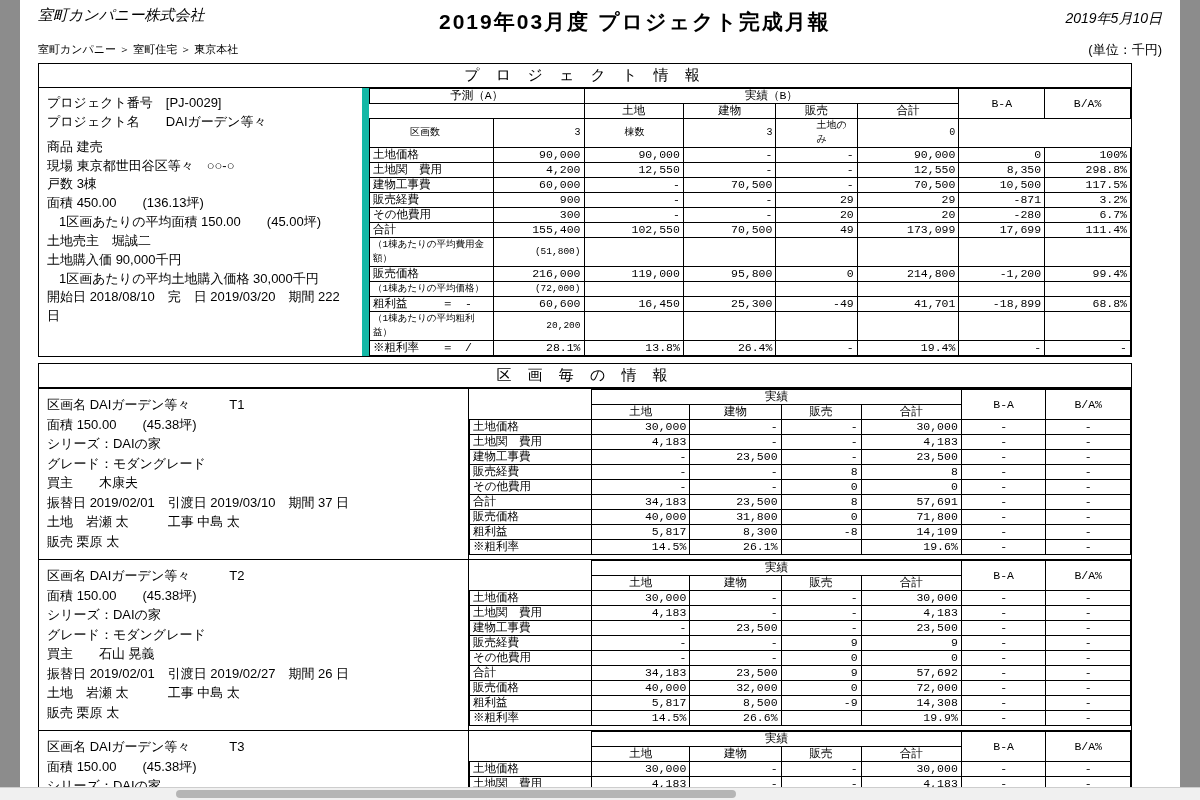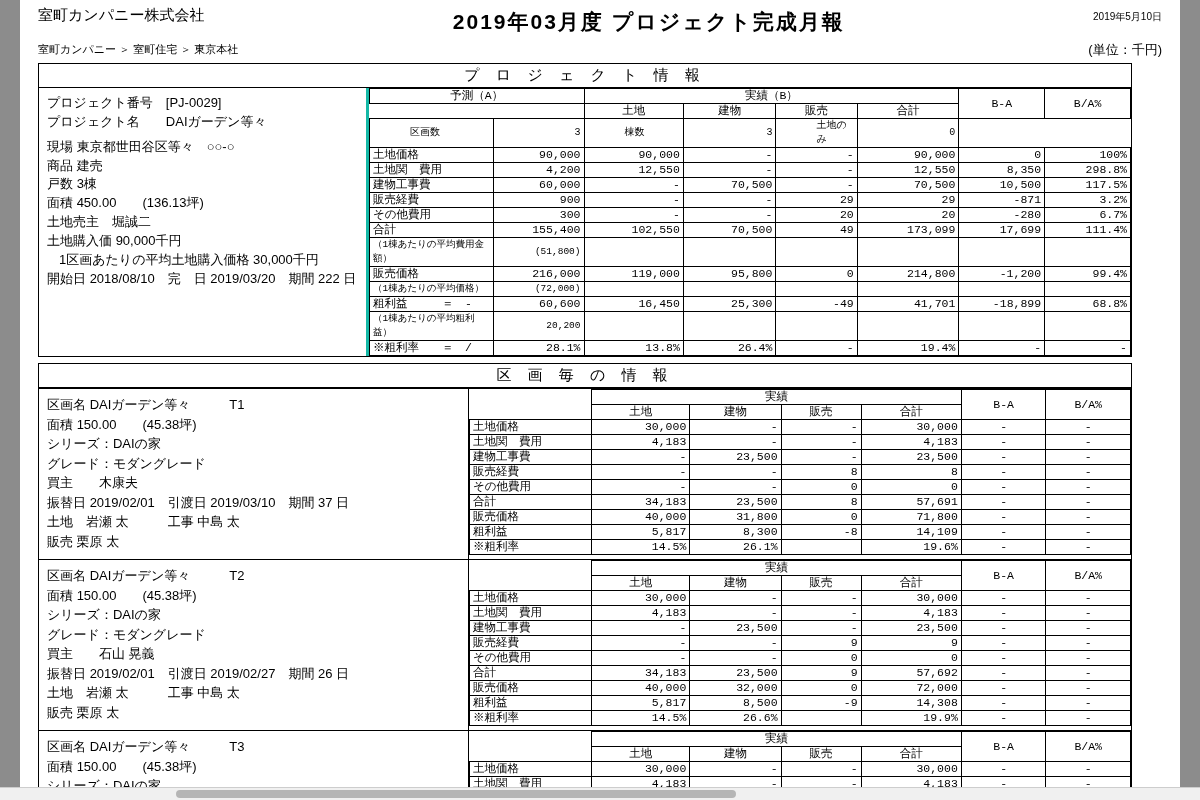"室町カンパニー株式会社" .hdr-left { font-style: none -> italic }
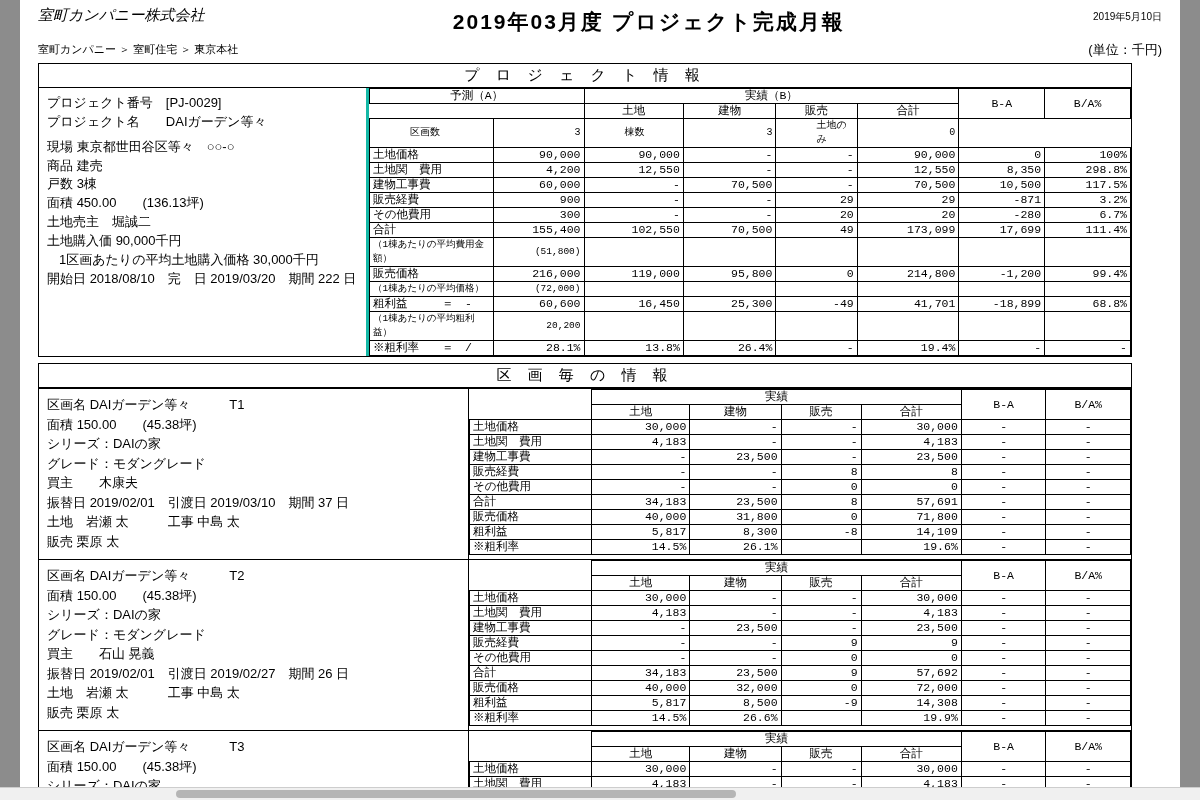"2019年5月10日" .hdr-right { font-size: 10px -> 14px; font-style: none -> italic }
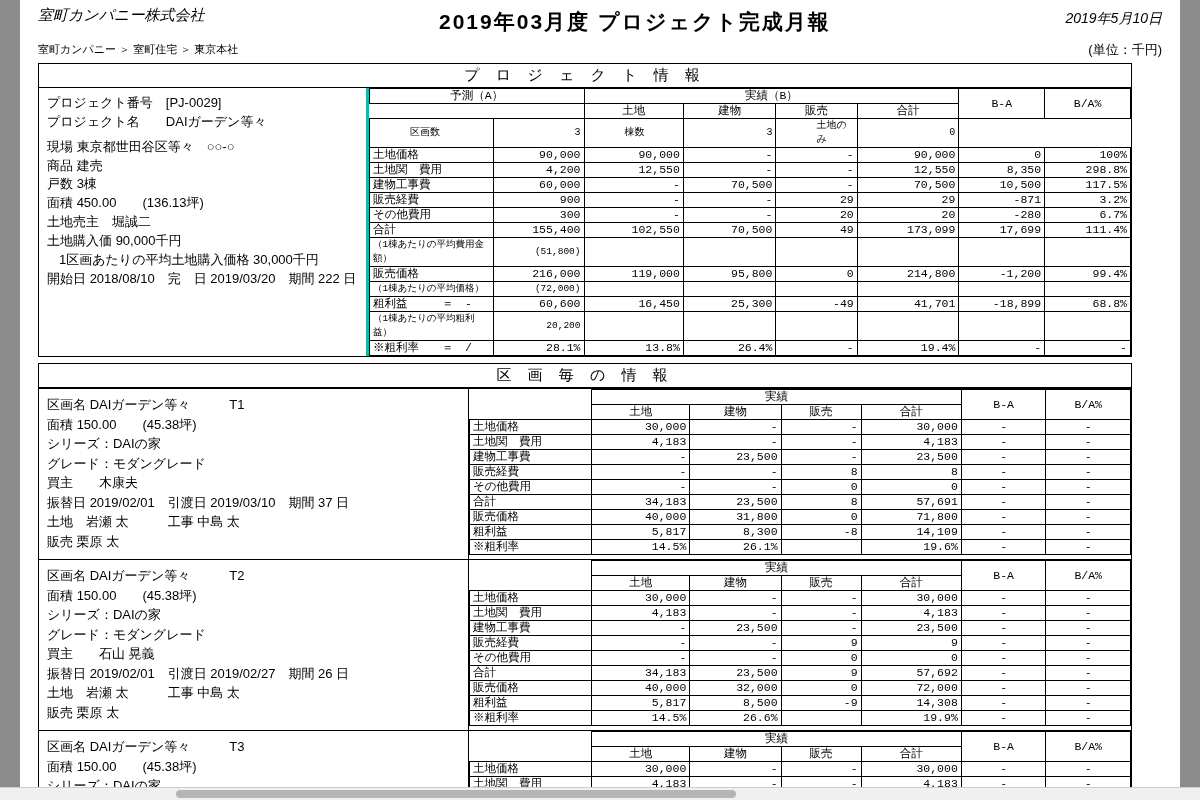"プロジェクト番号 [PJ-0029]" .info-left { border-right: 3px solid #14b8a6 -> 7px solid #14b8a6 }
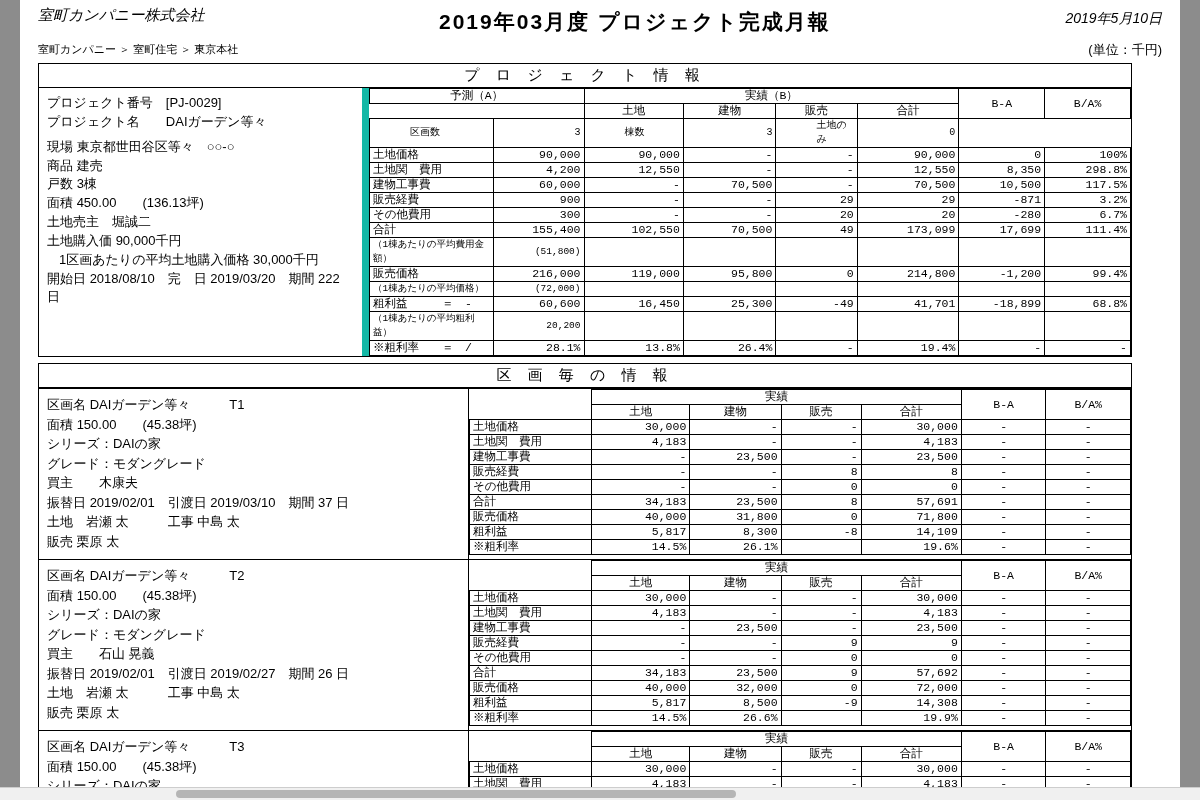"現場 東京都世田谷区等々 ○○-○" div { order: before "商品 建売" -> after "商品 建売" }
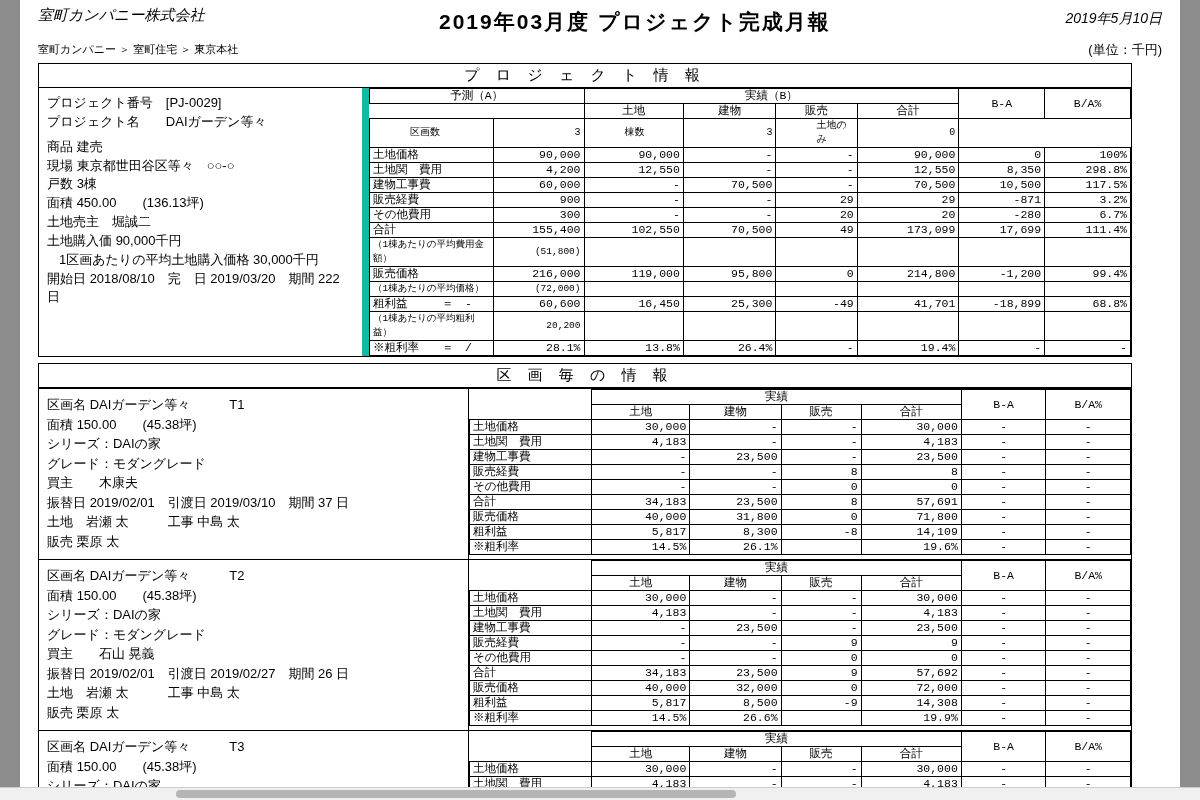"1区画あたりの平均面積 150.00 (45.00坪)" div.ind { html: none -> <div>1区画あたりの平均面積 150.00 (45.00坪)</div> }
